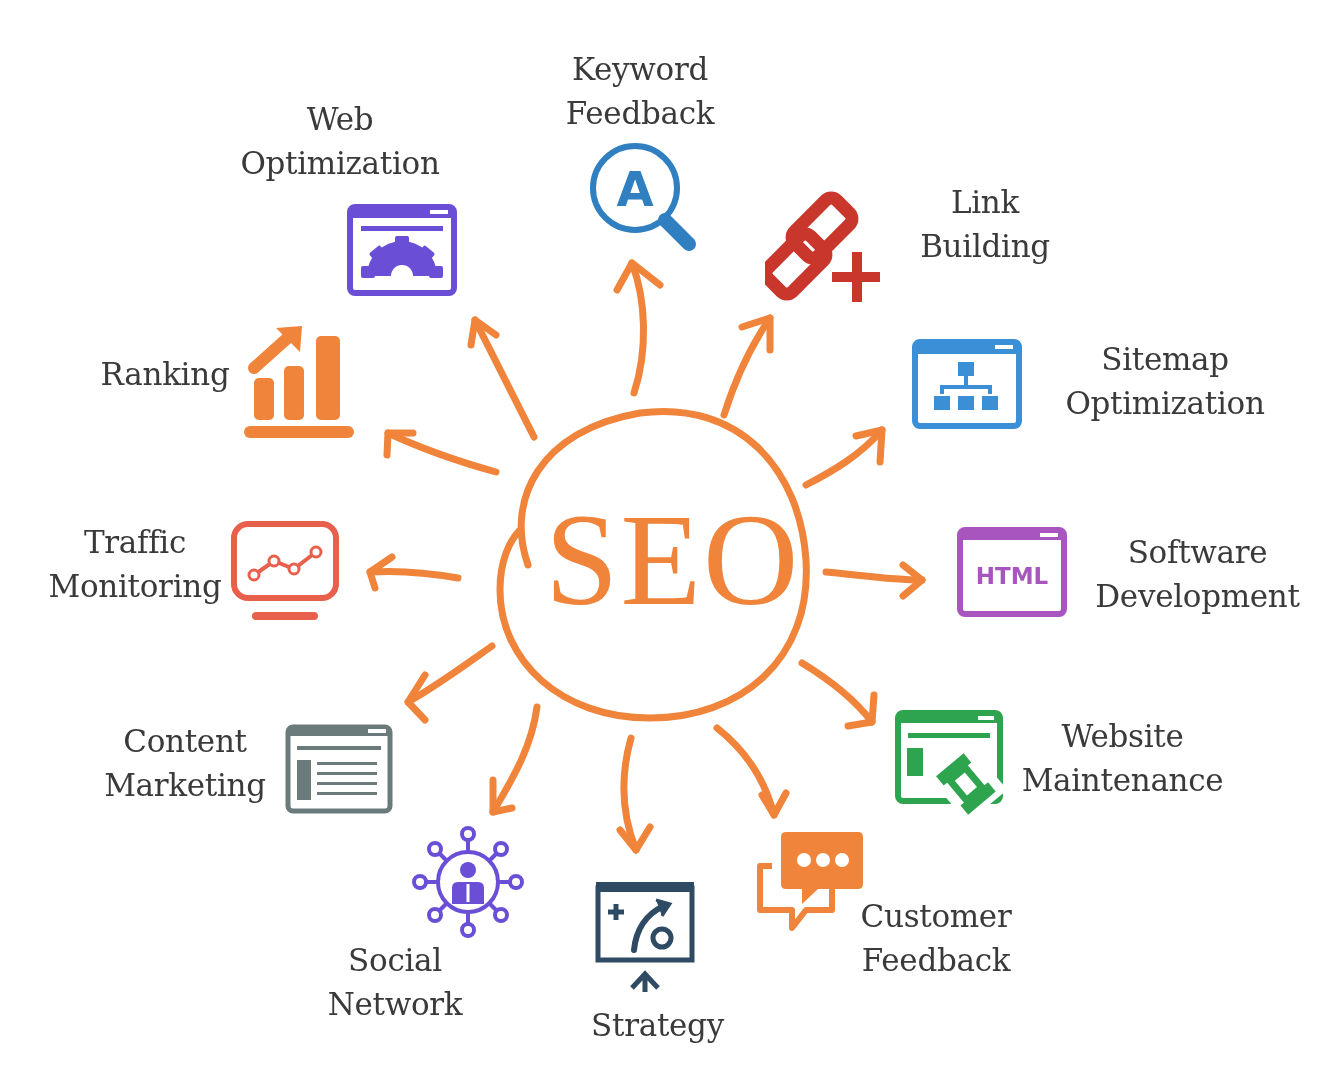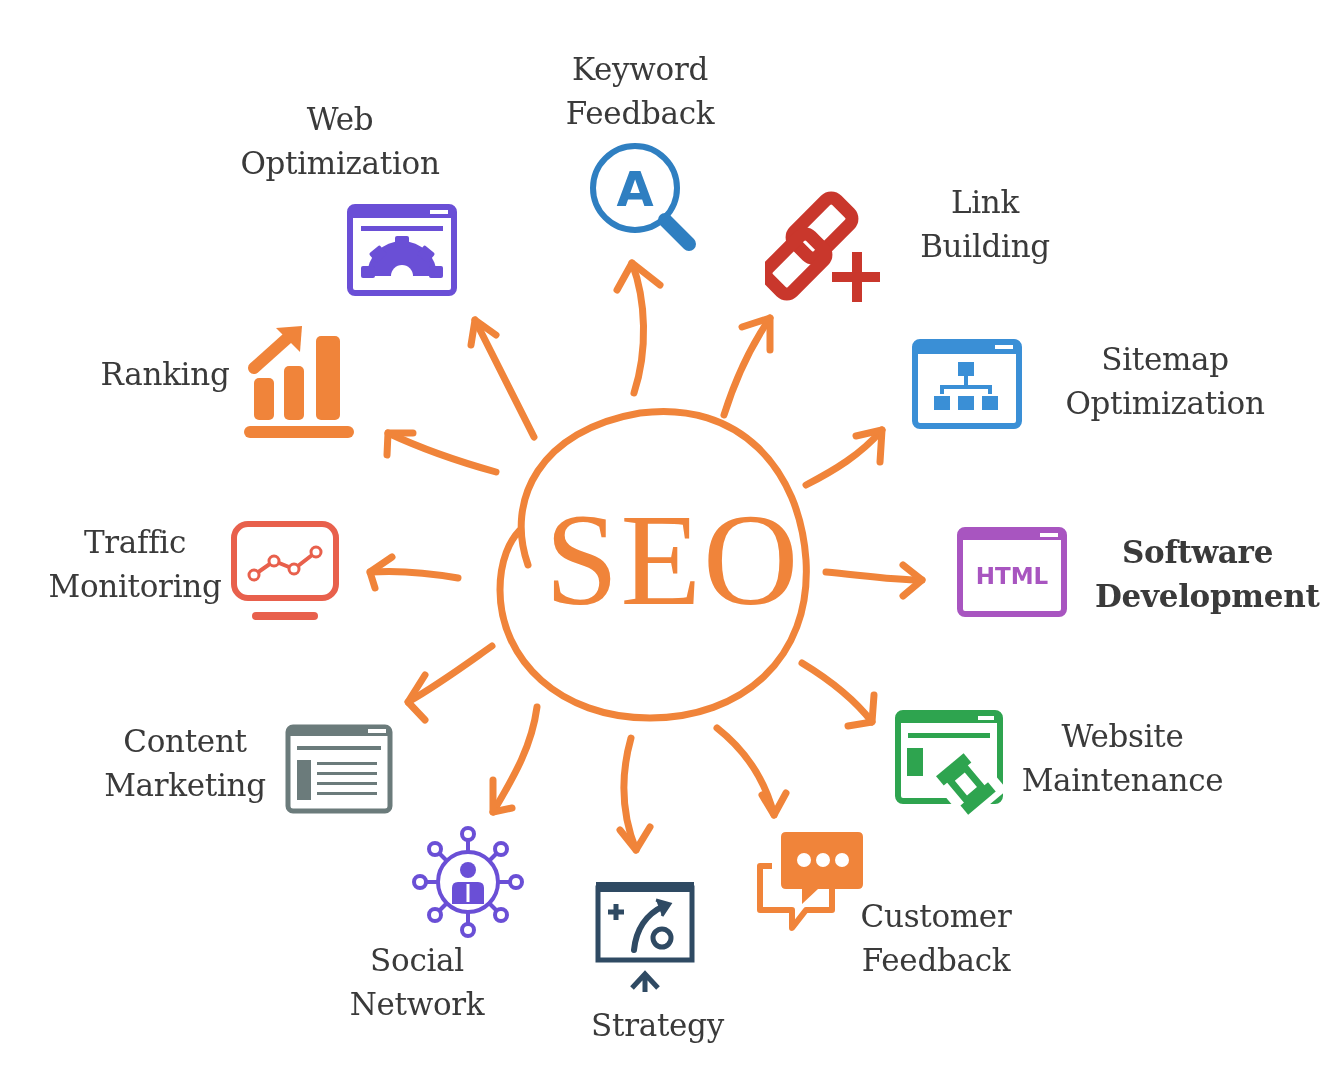"Software" div.label { font-weight: bold -> none }
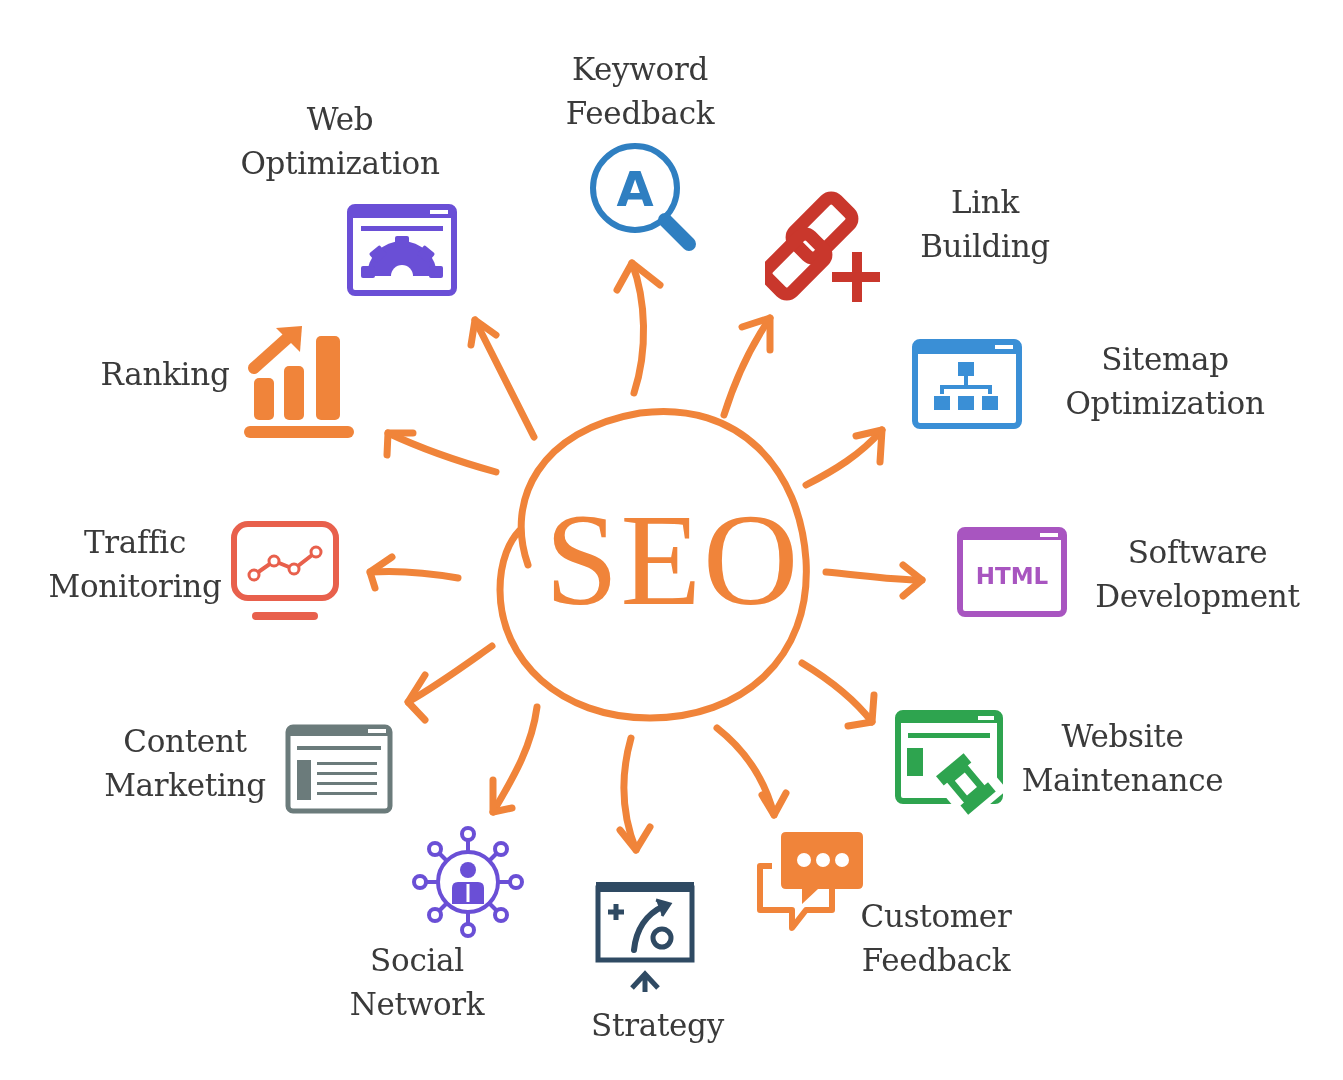"Social" div.label { left: 342px -> 320px }
